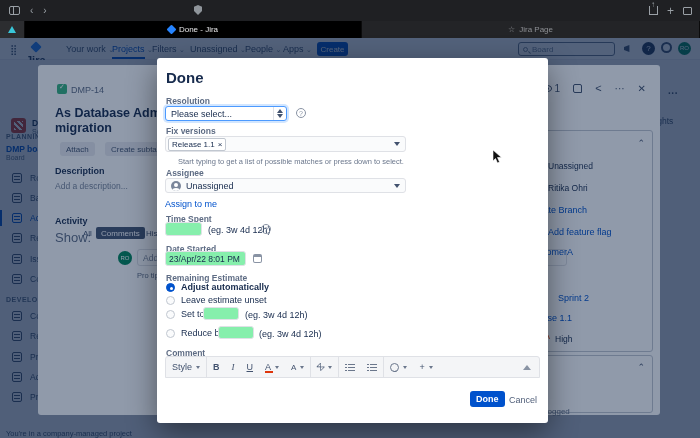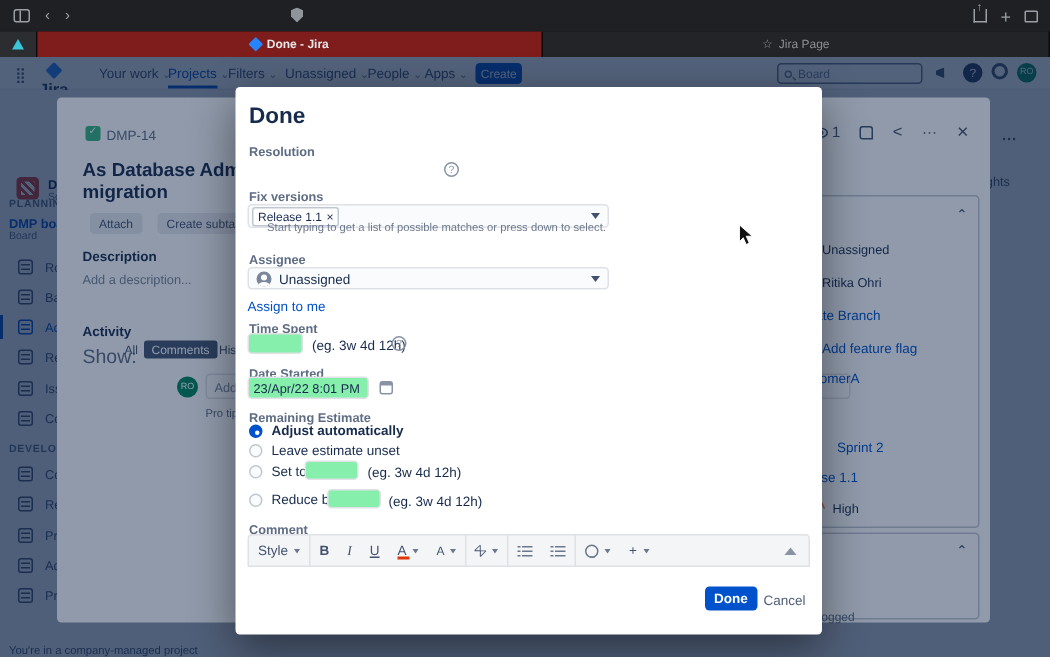"Done - Jira" .tab.active { background: #7f1d1d -> #000000; font-weight: bold -> none }
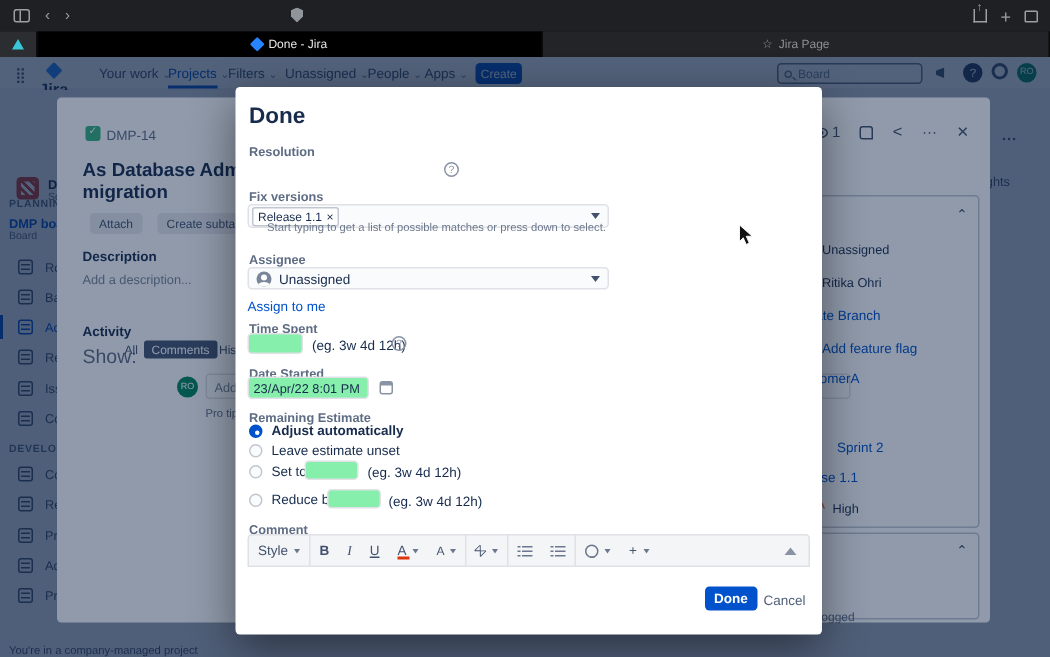"Please select..." div.a { html: none -> <div> <span>Please select...</span> <span> <span></span> <span></span> </span> </div> }
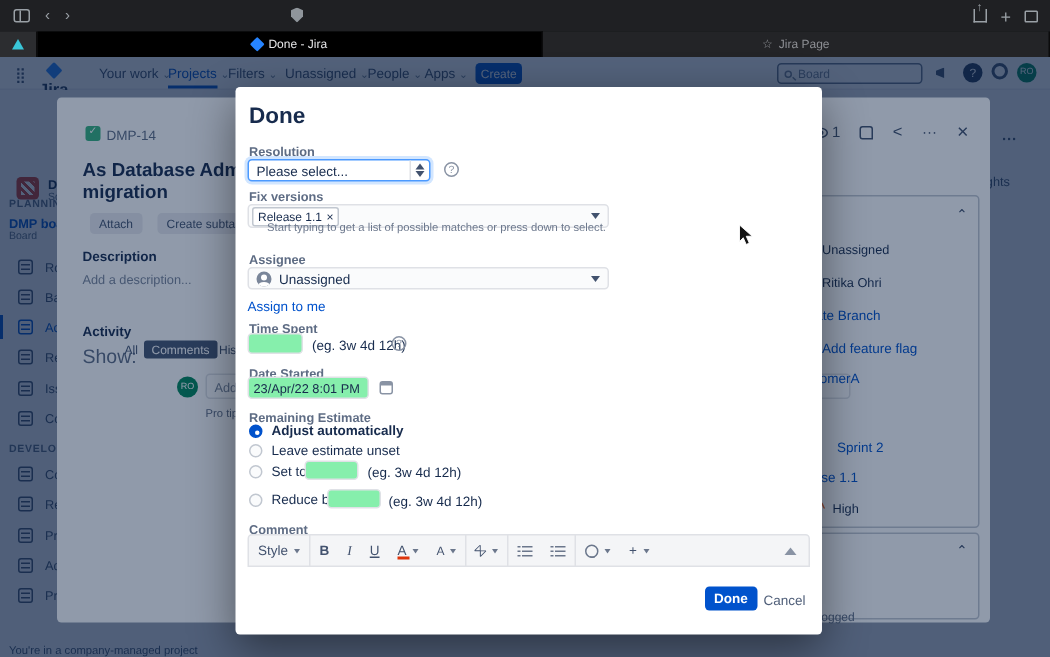"Start typing to get a" .help-text { top: 89px -> 99px }
